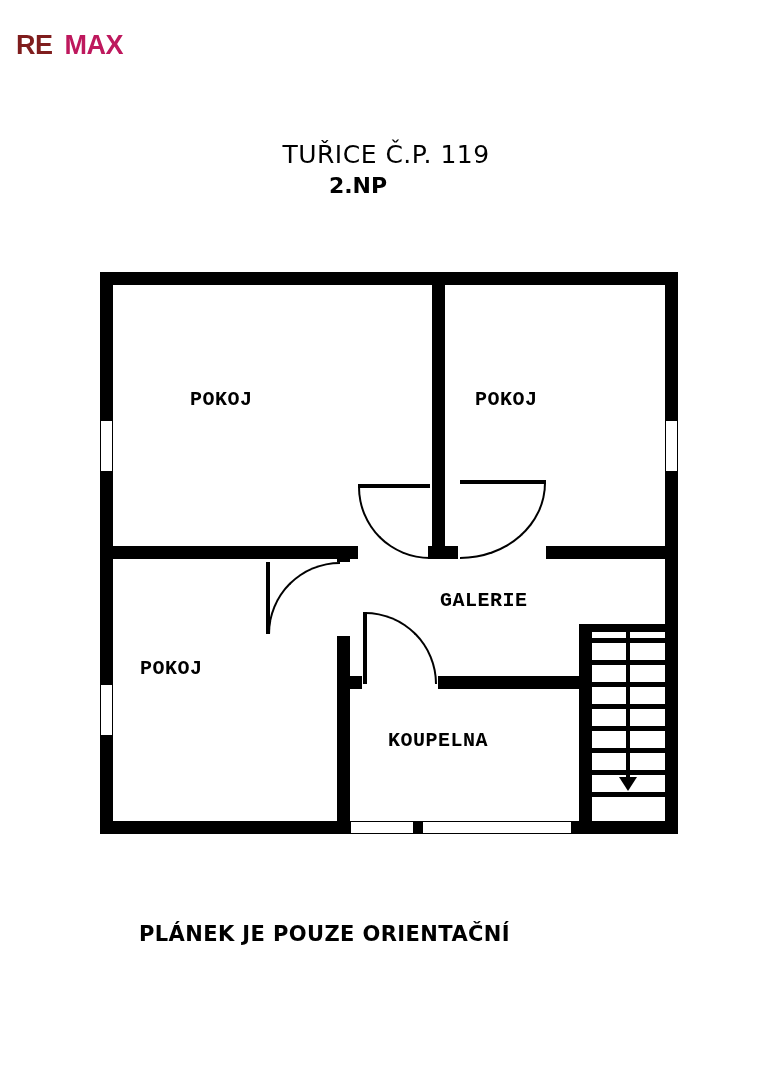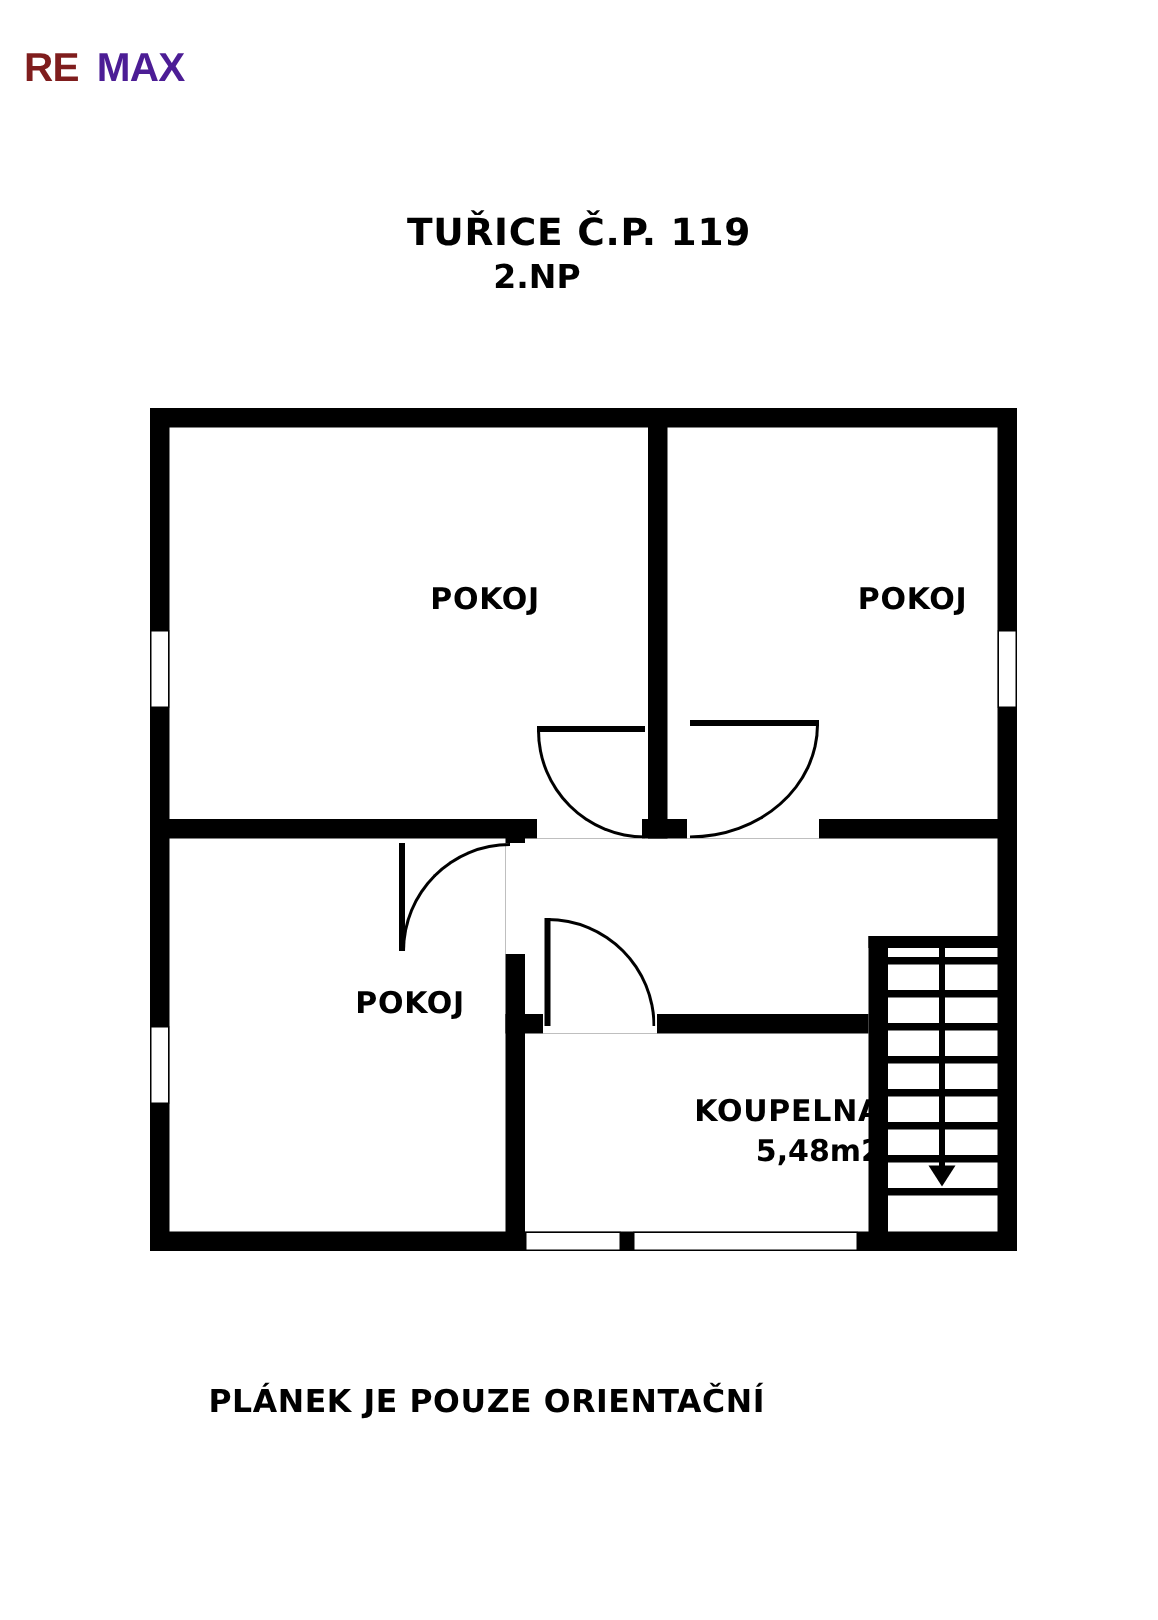"MAX" .logo .max { color: #4c1d95 -> #be185d }
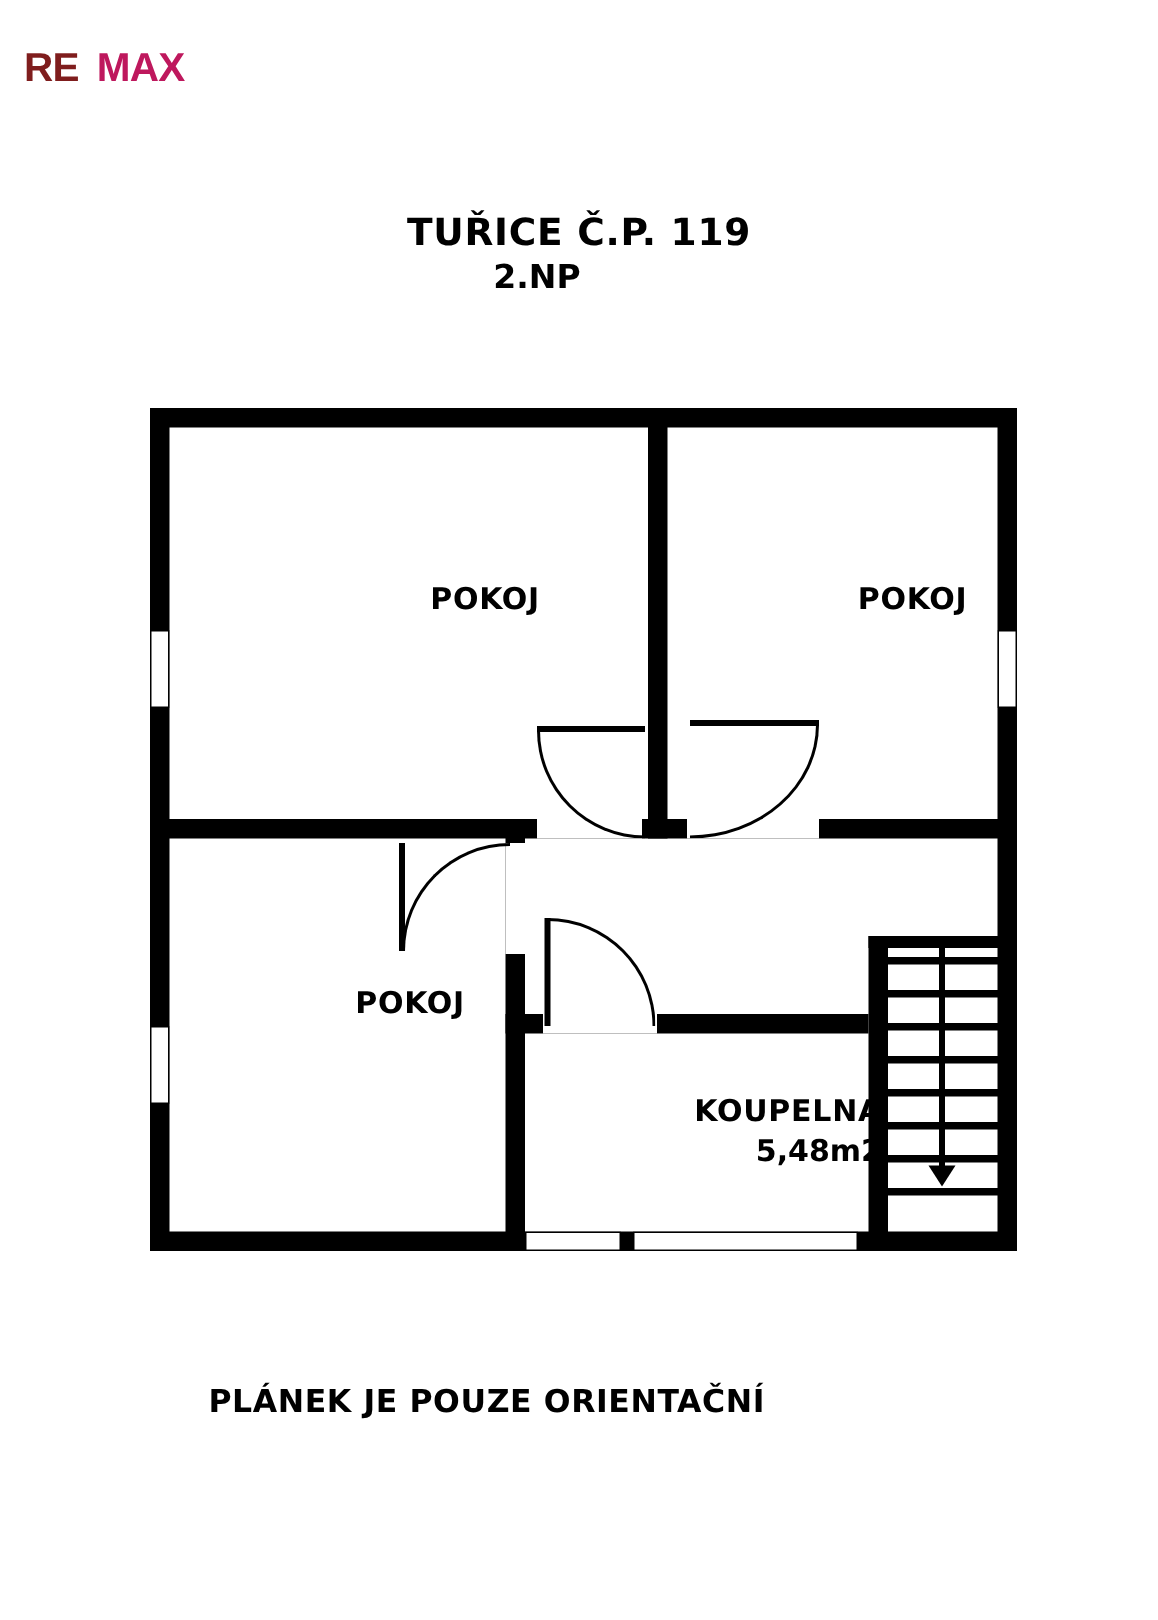"TUŘICE Č.P. 119" .title { font-weight: bold -> normal }
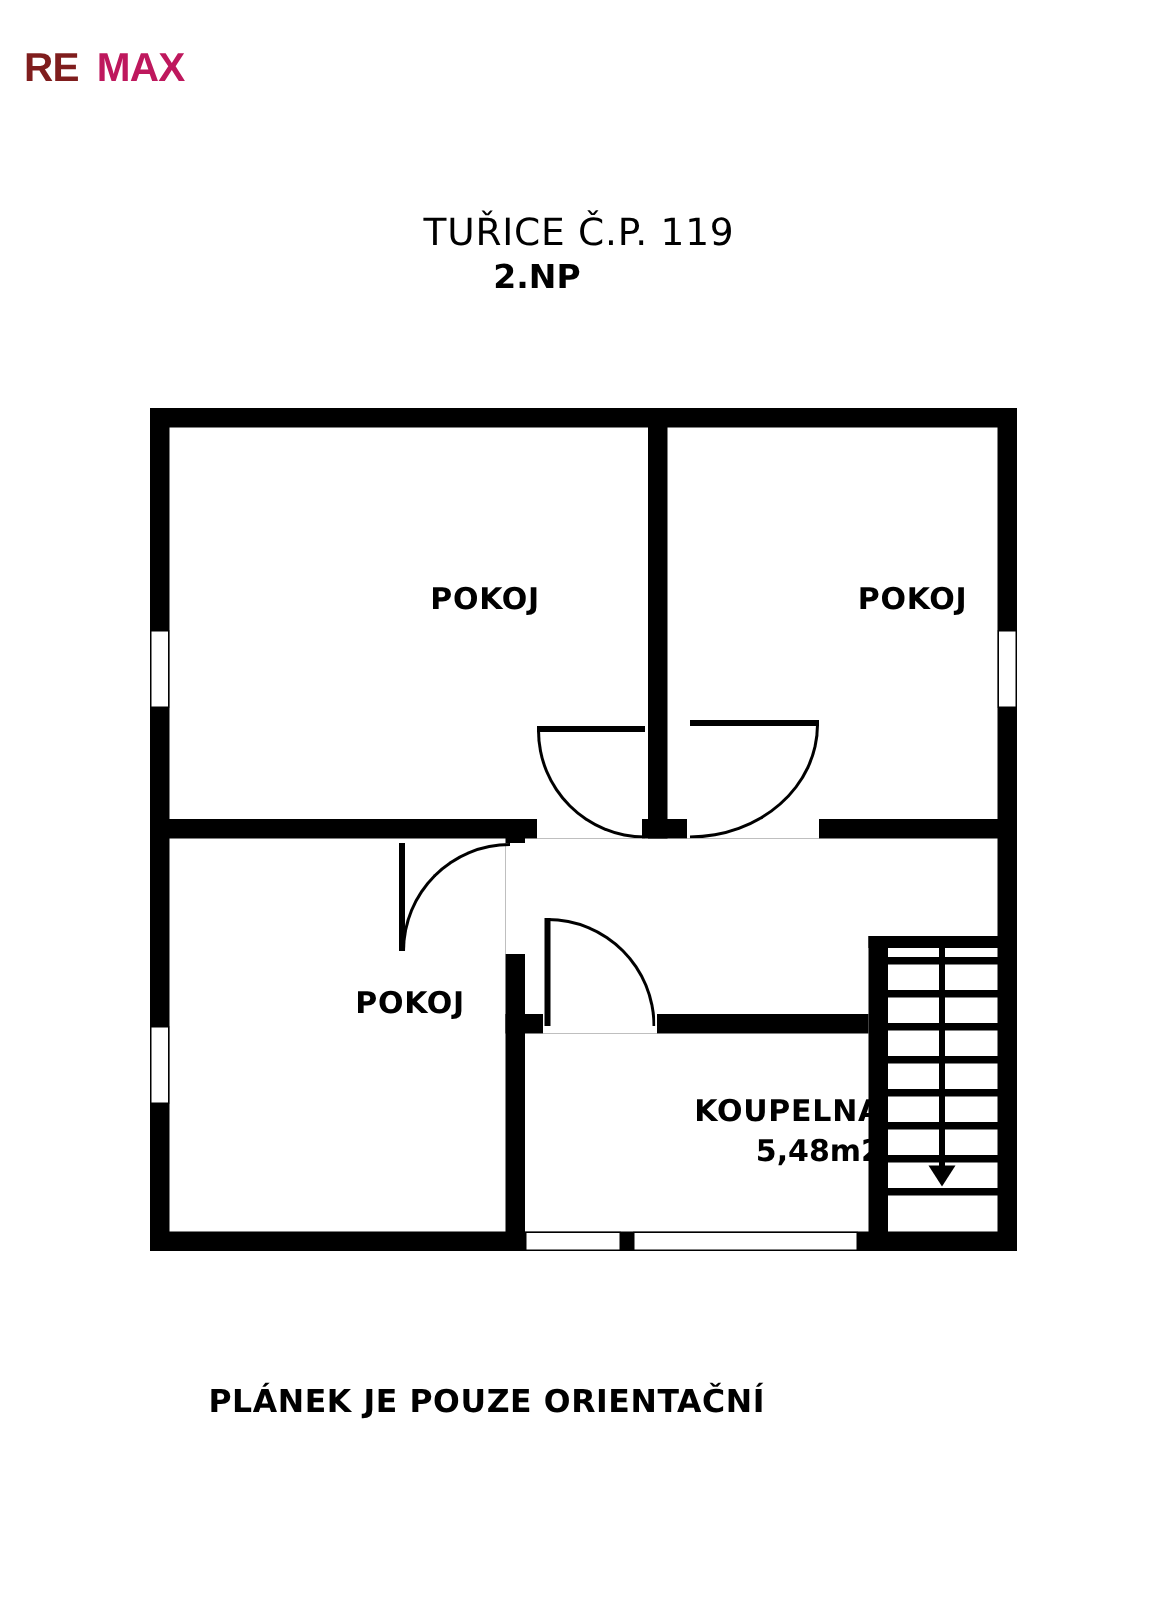"POKOJ" .room-label { font-family: none -> Liberation Mono, monospace; text-align: right -> left }
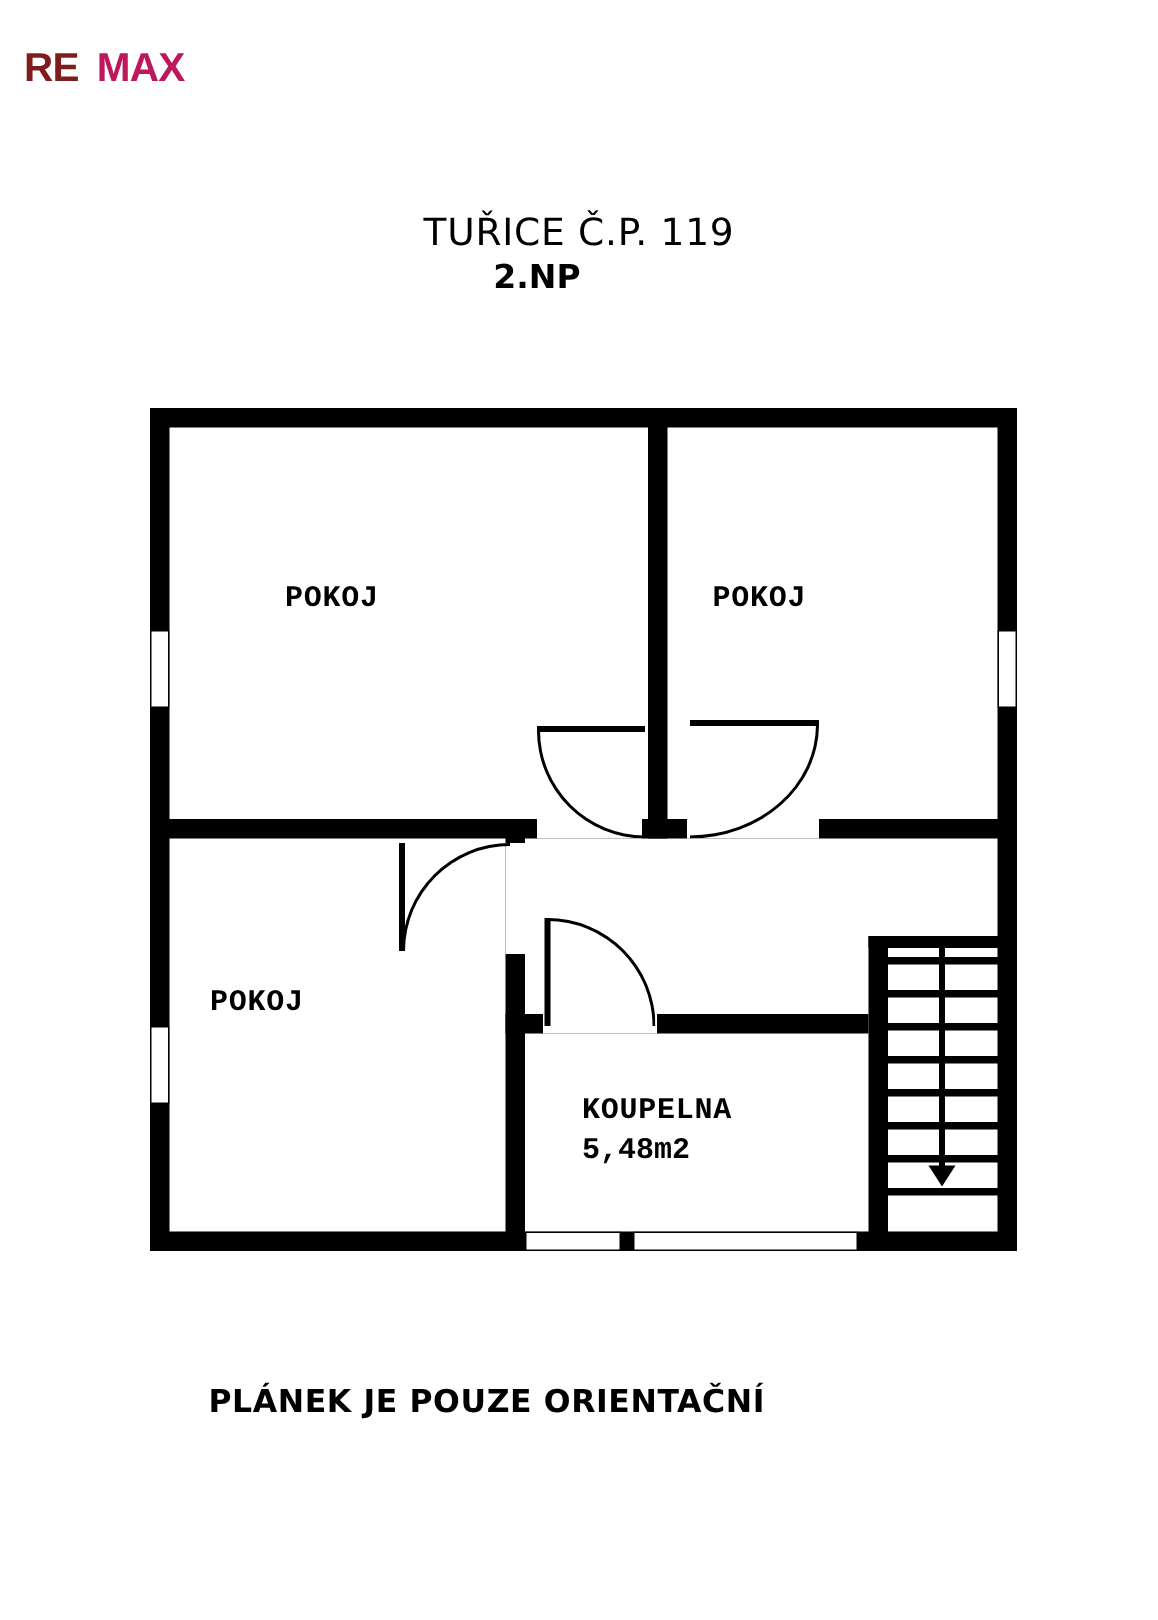"GALERIE" div.name { html: none -> <div>GALERIE</div> }
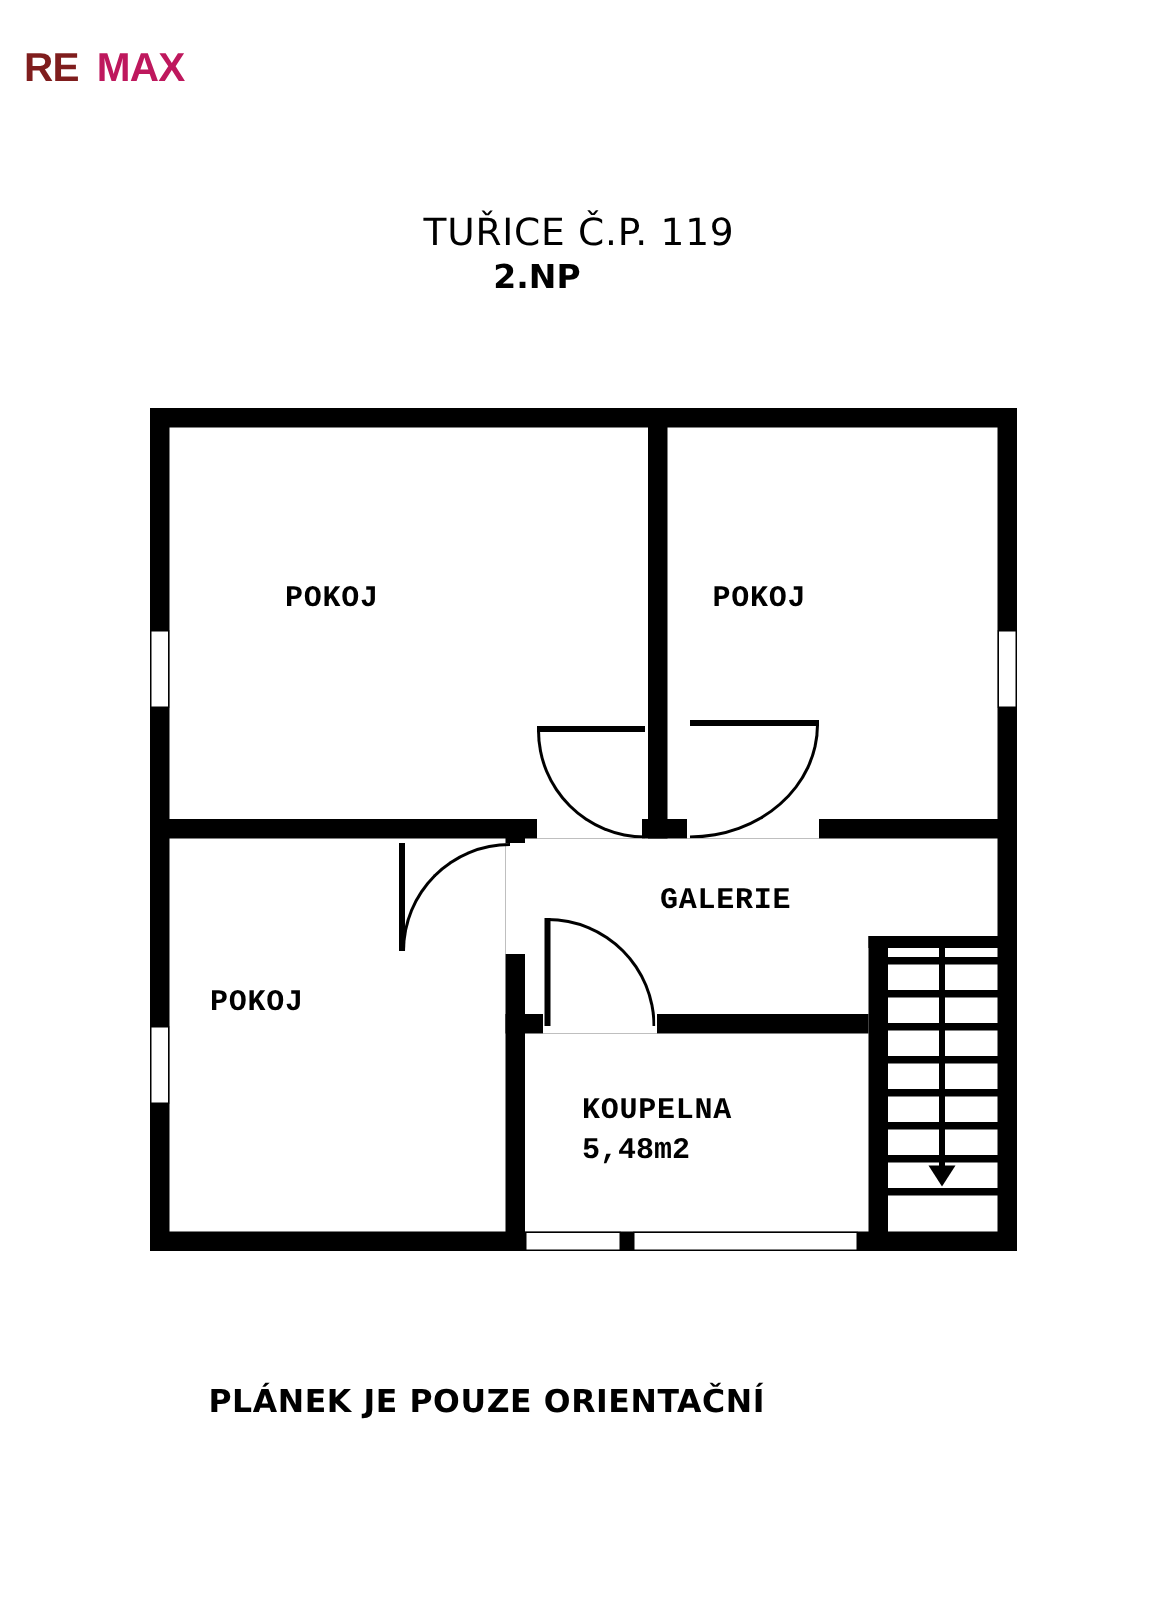"5,48m2" div.area { html: <div>5,48m2</div> -> none }
